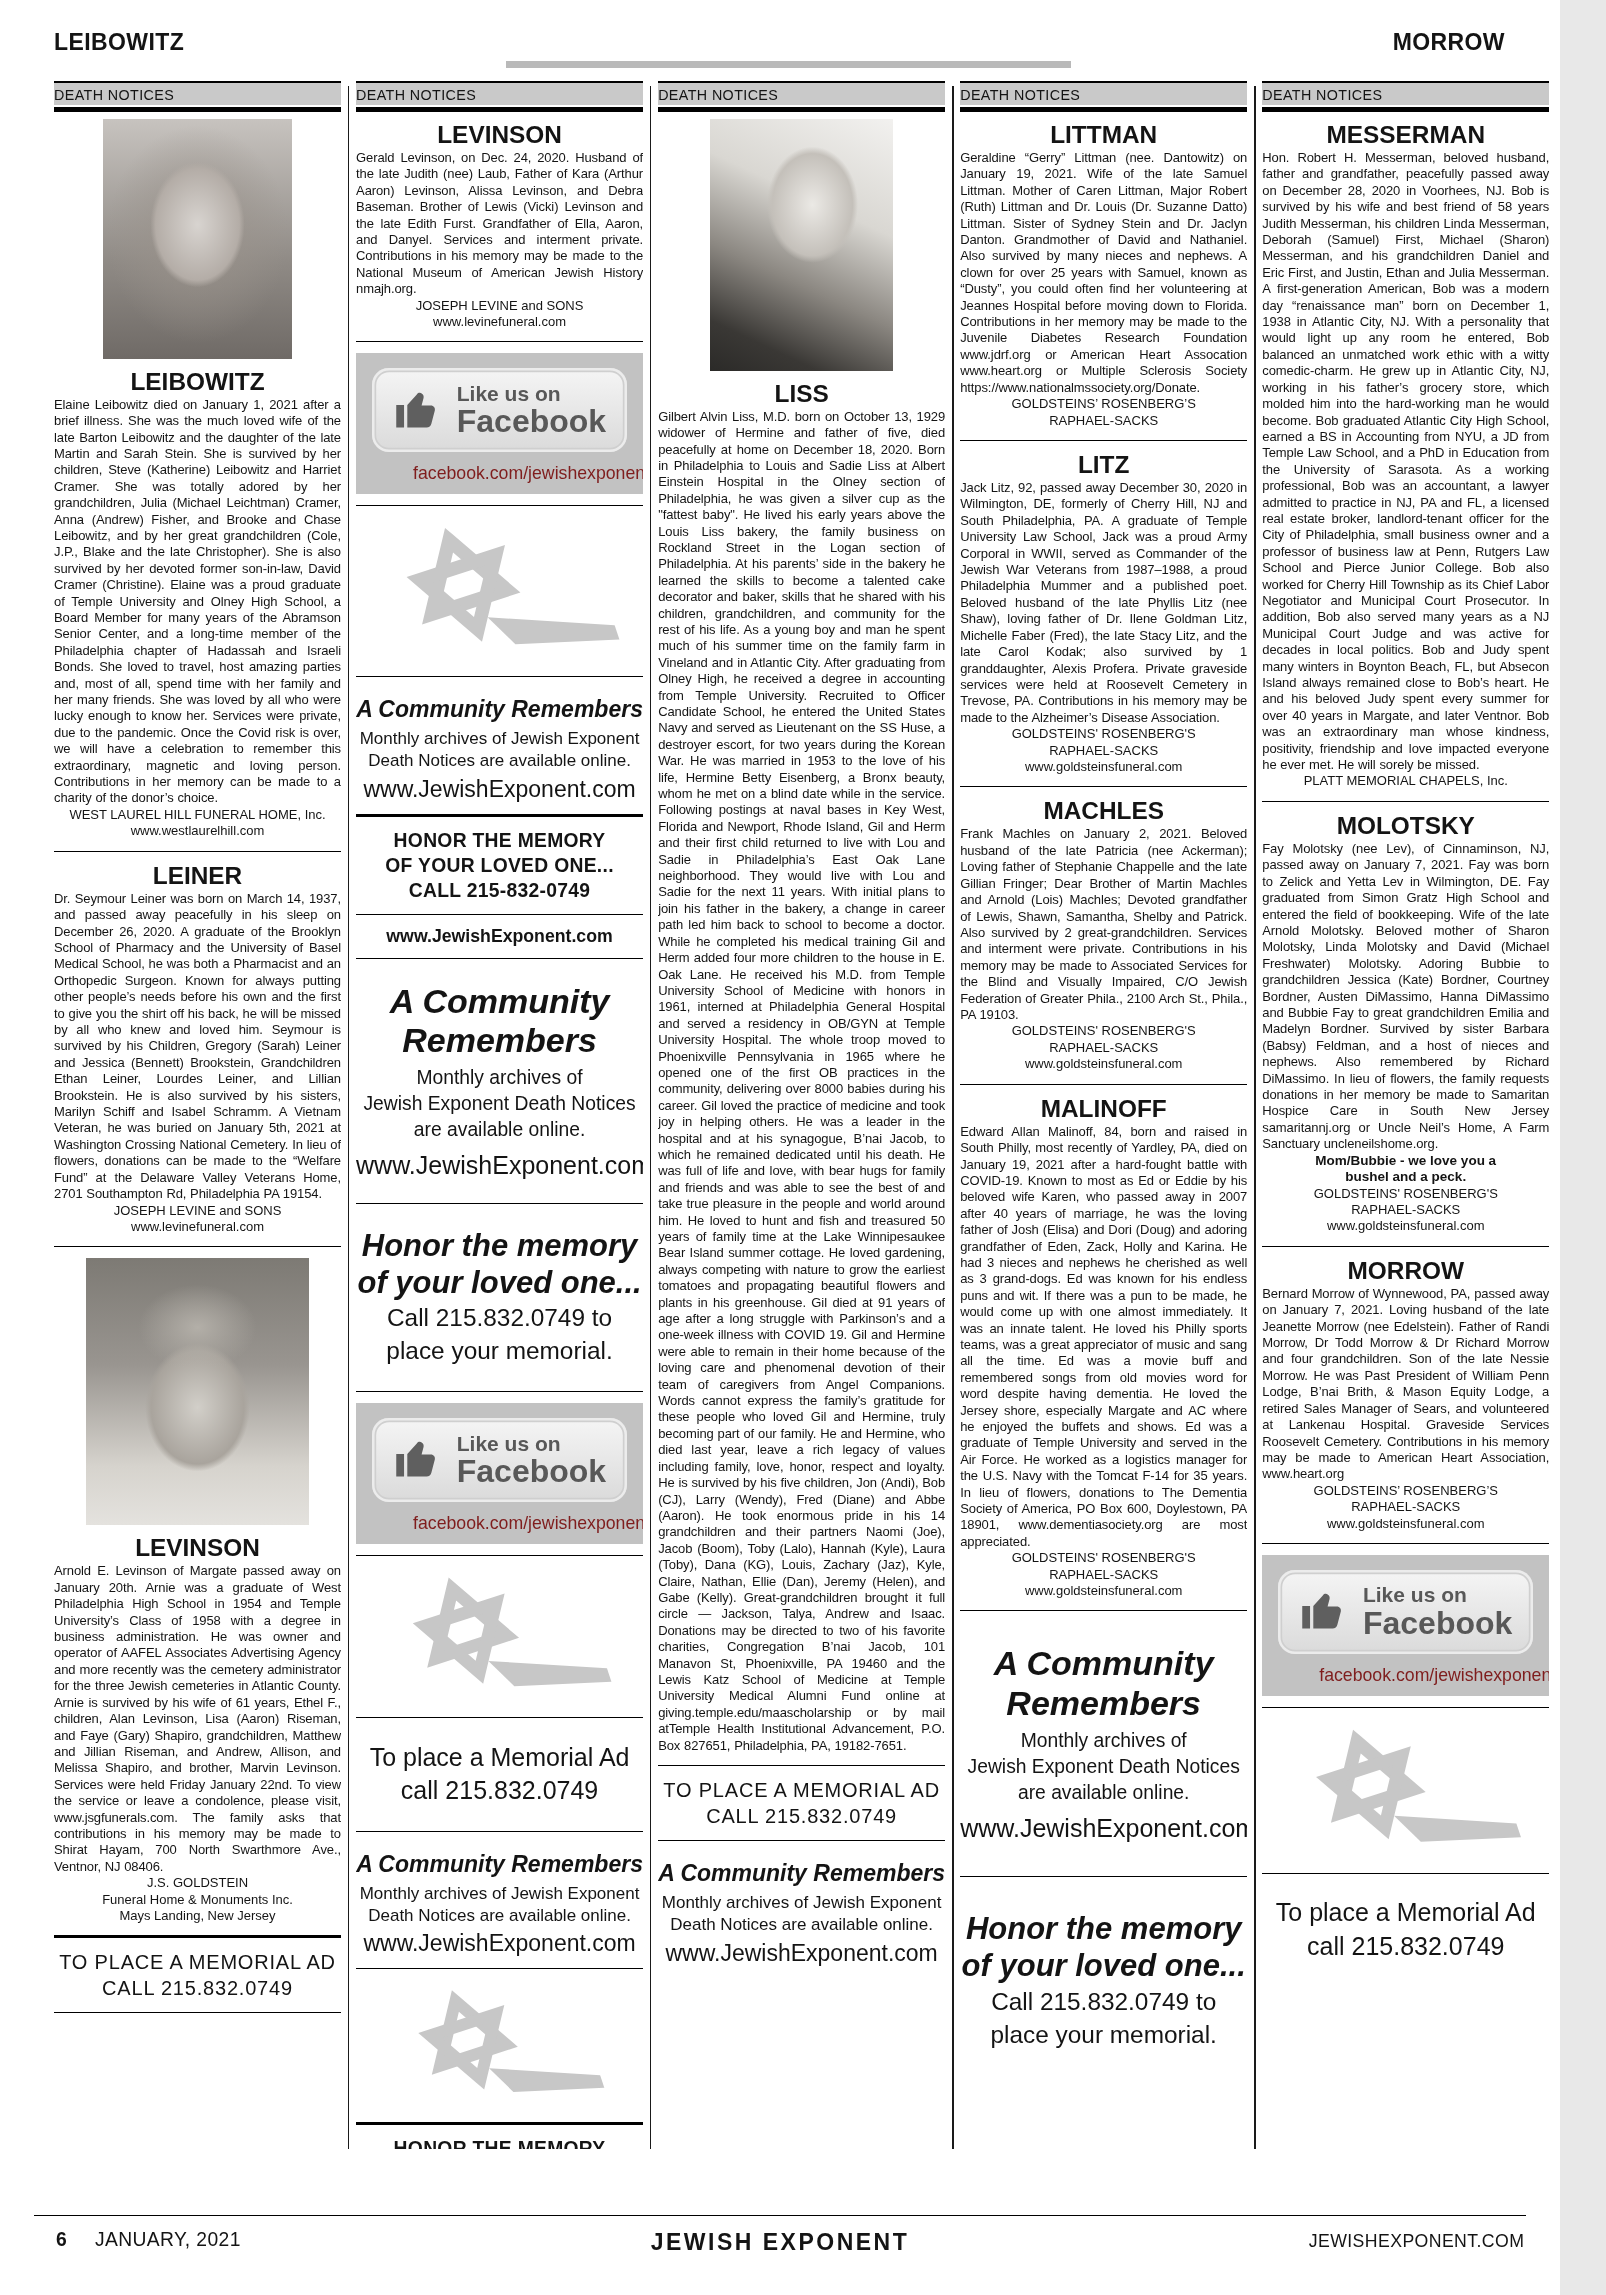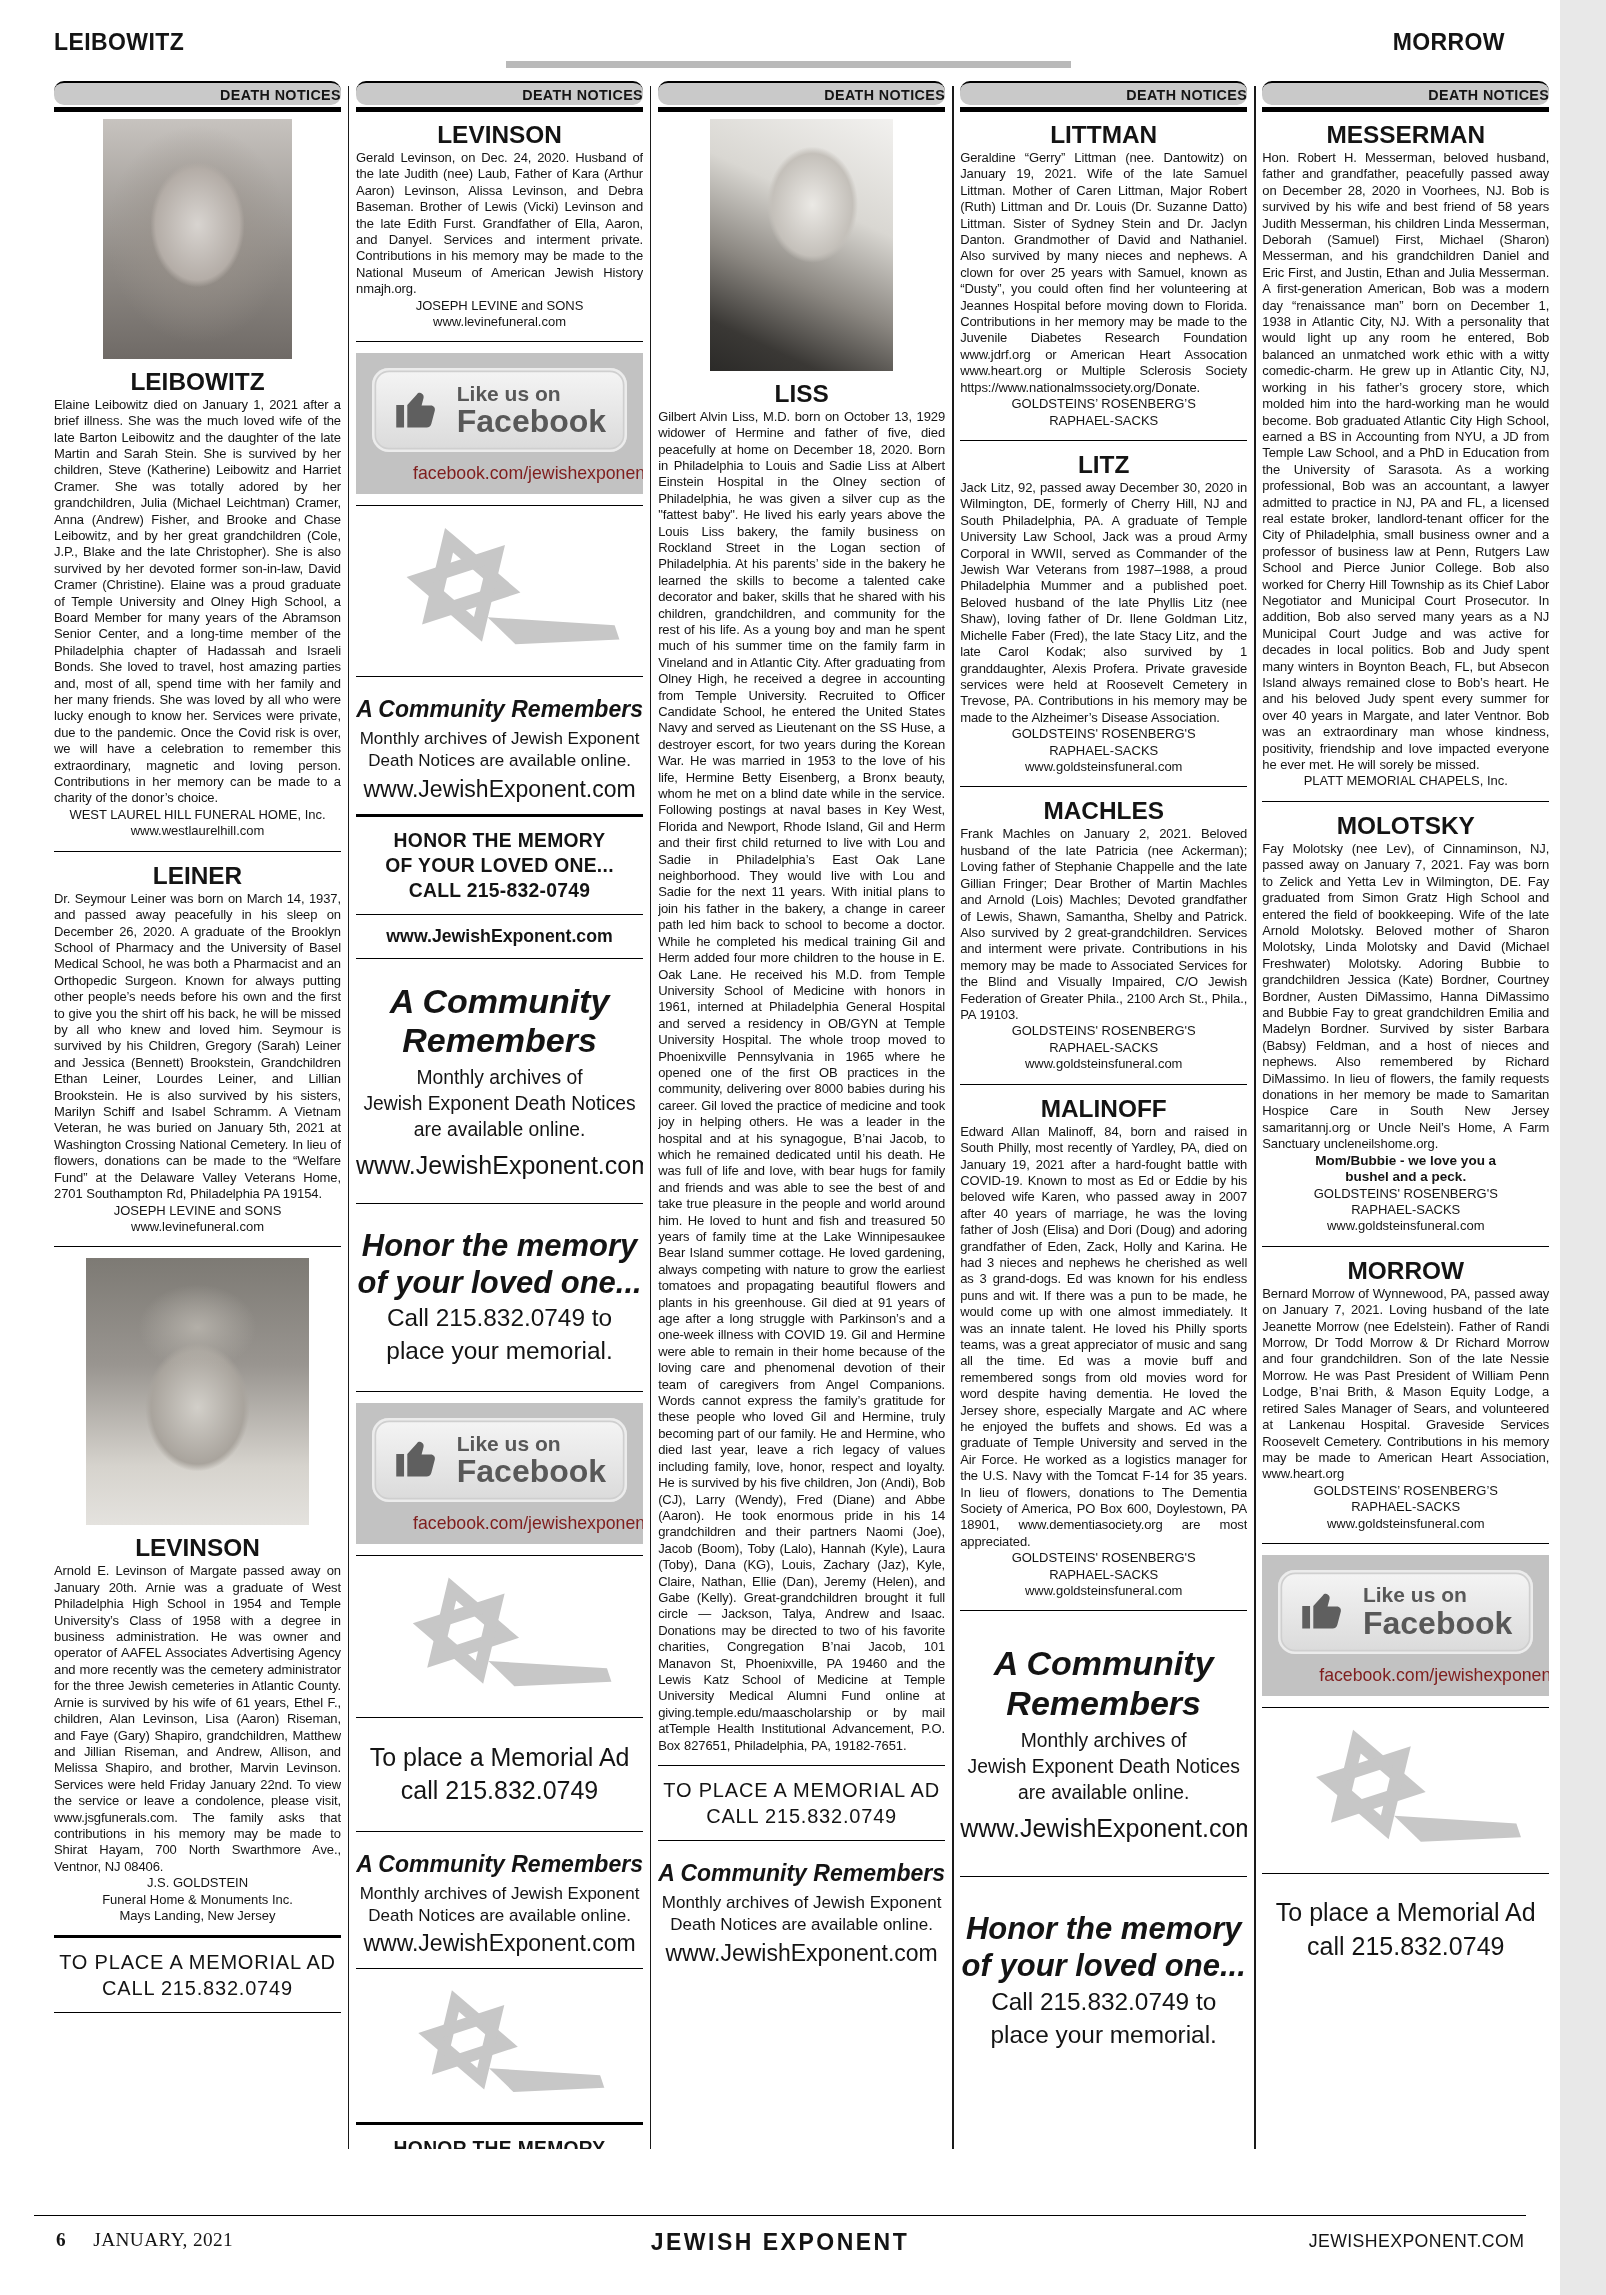"DEATH NOTICES" .section-bar { border-radius: 10px -> none; font-weight: 700 -> 400; text-align: right -> left }
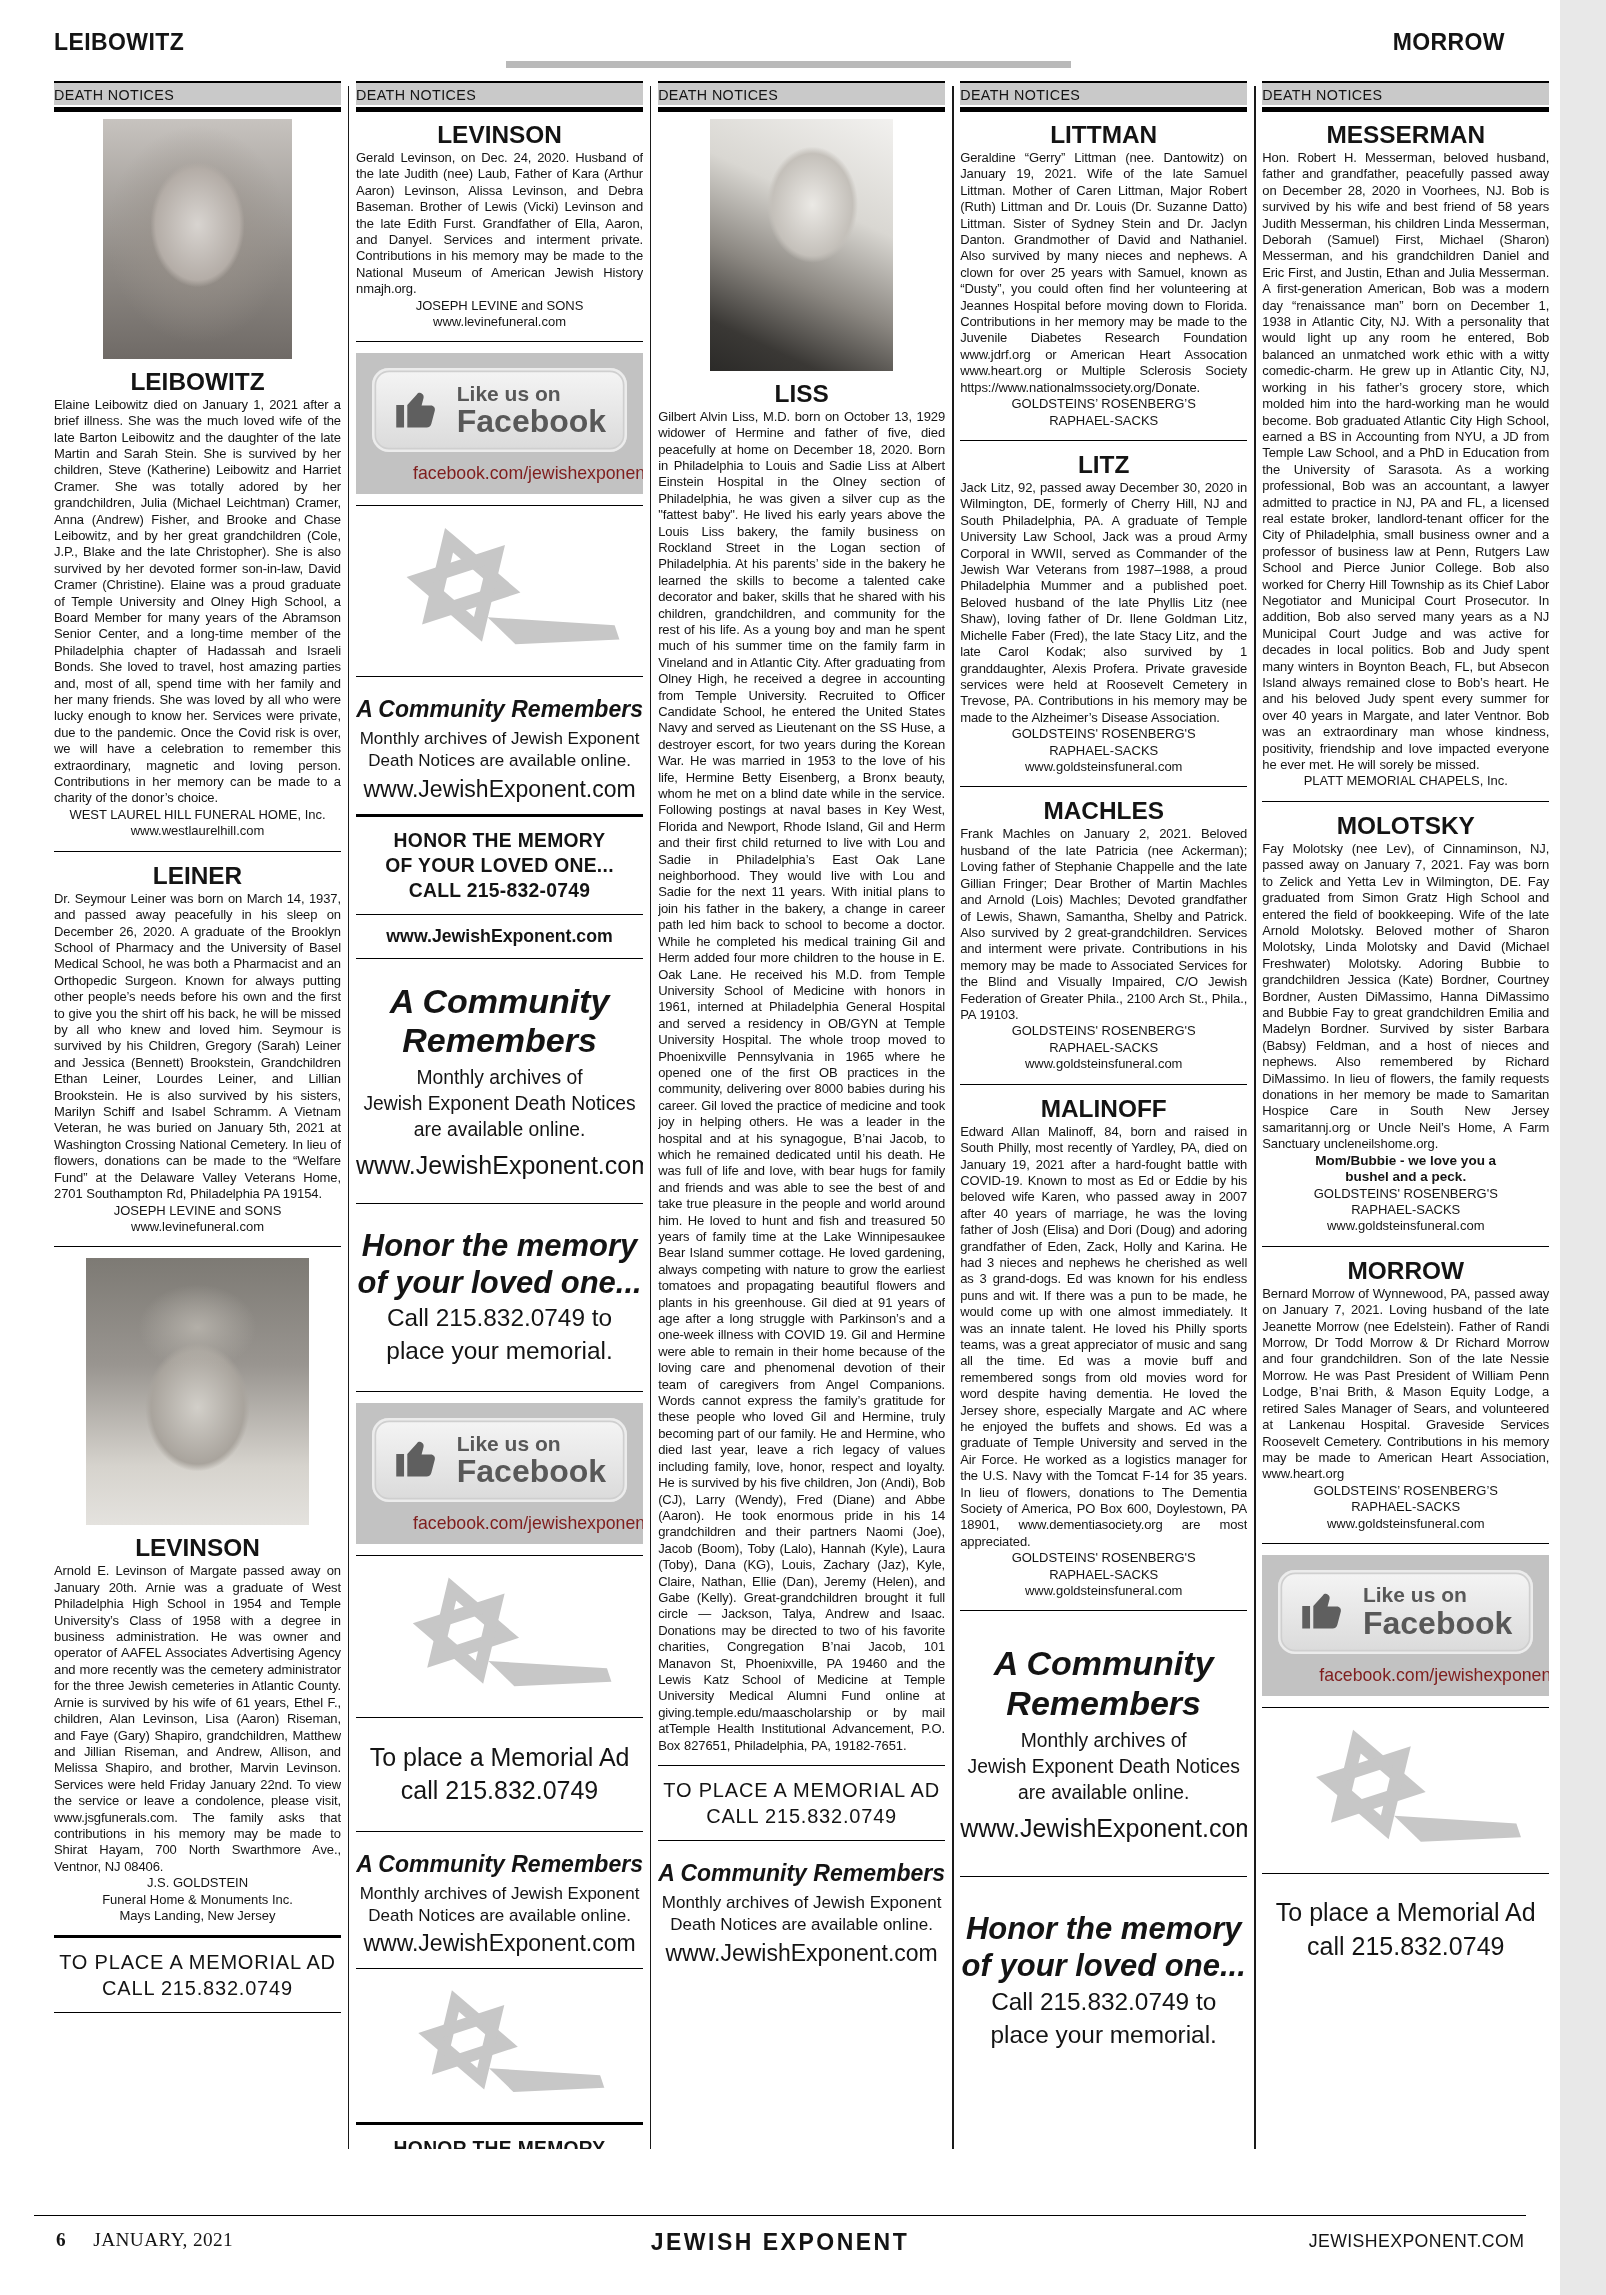"6 JANUARY, 2021" .foot-left { font-family: Liberation Serif, serif -> none }
